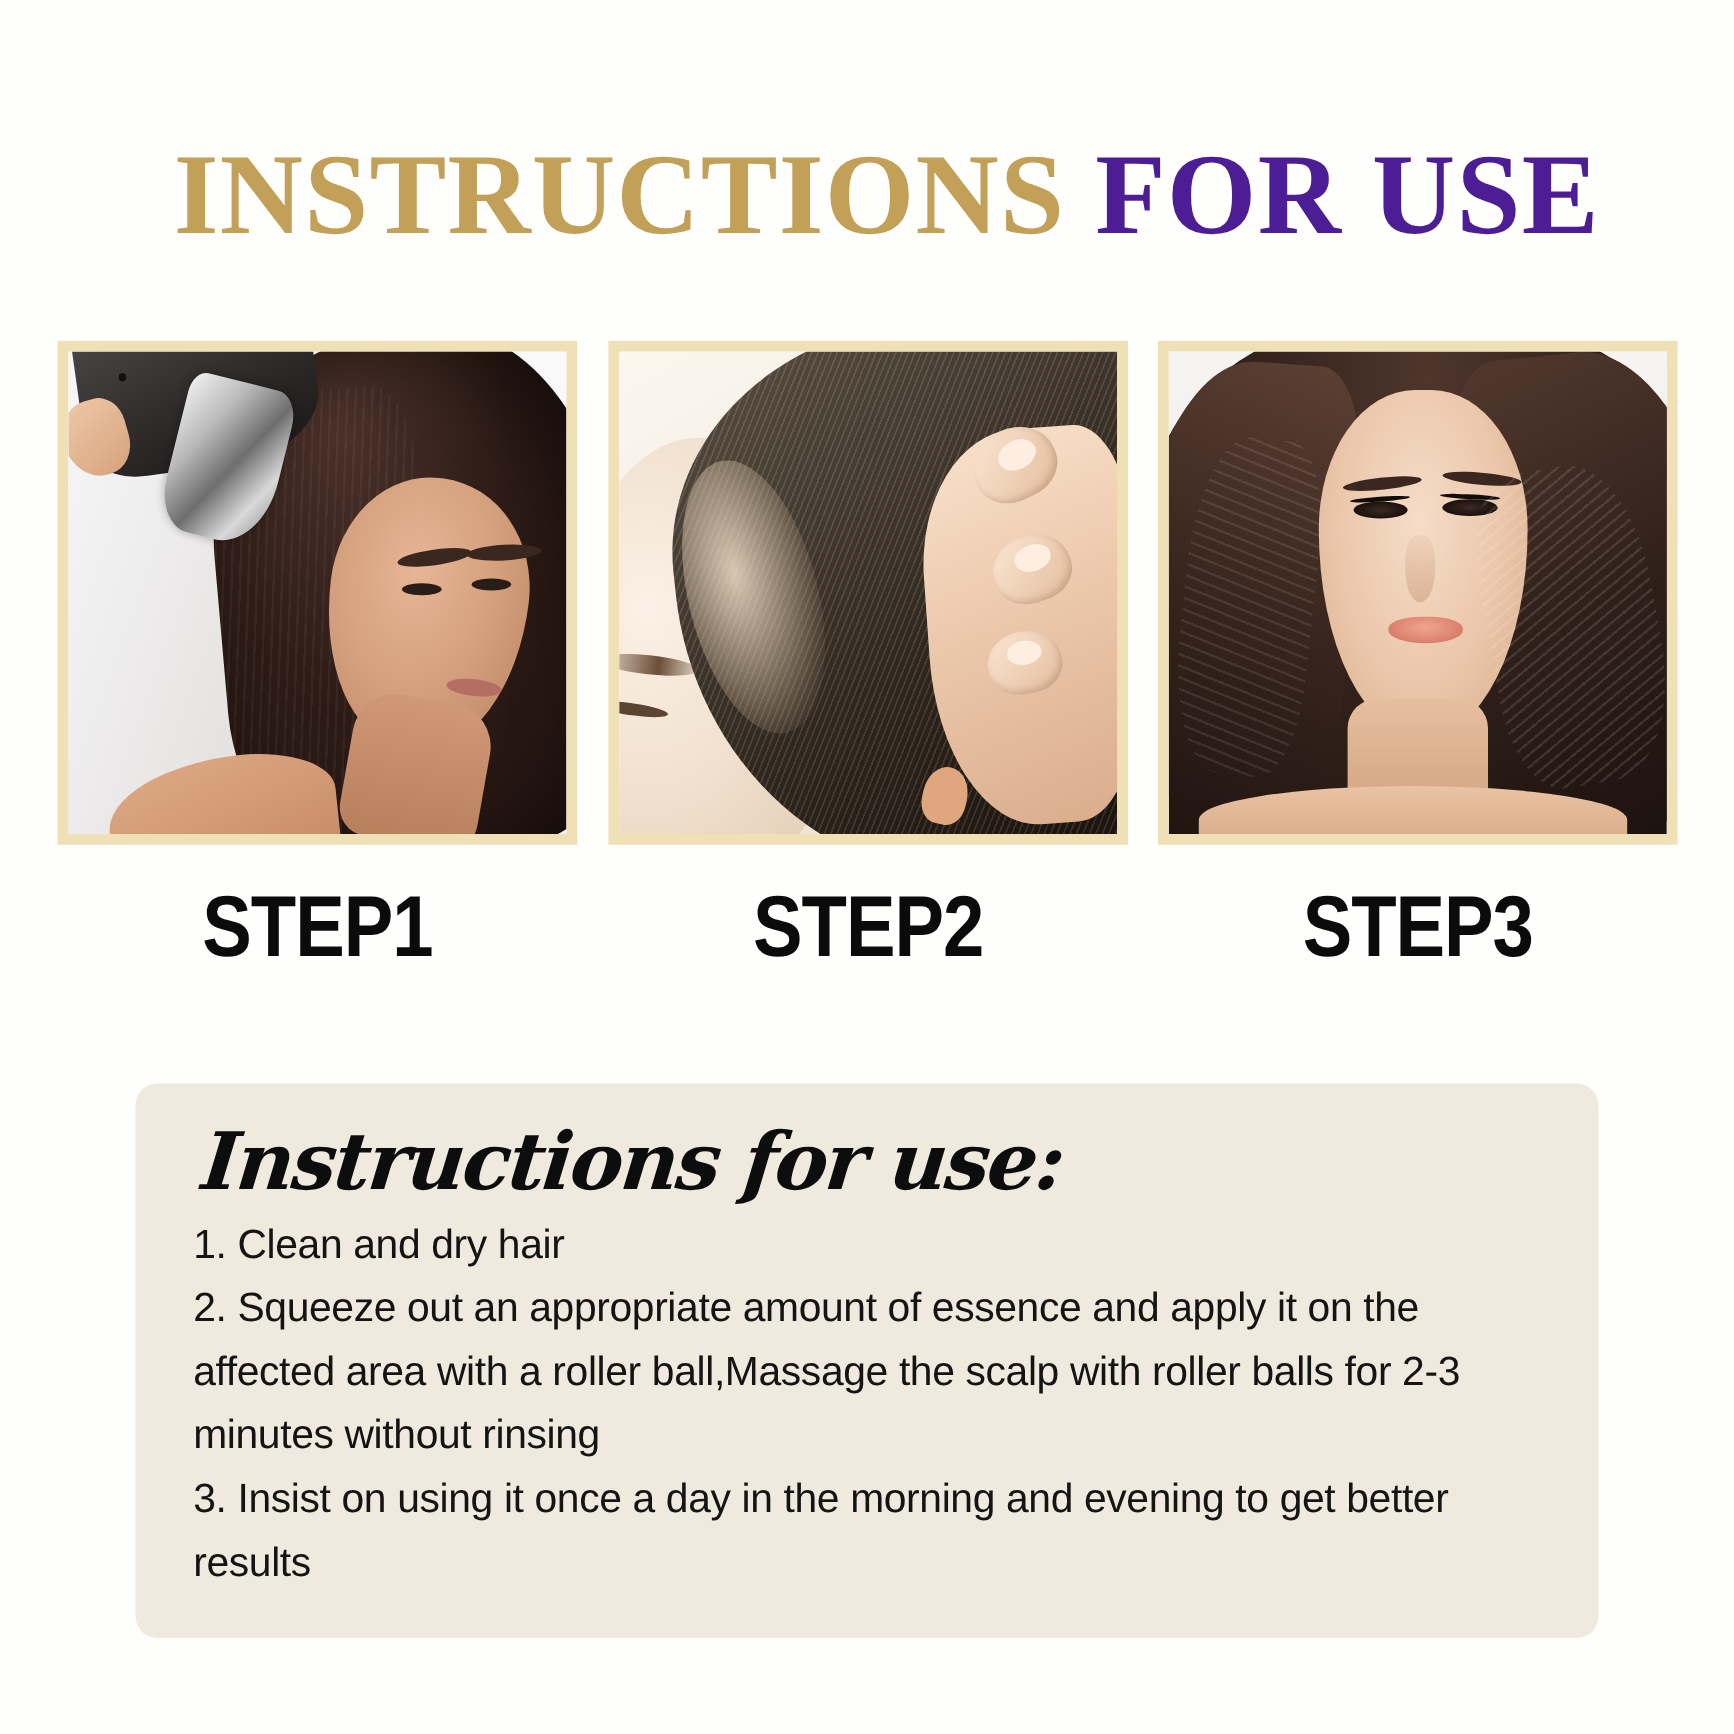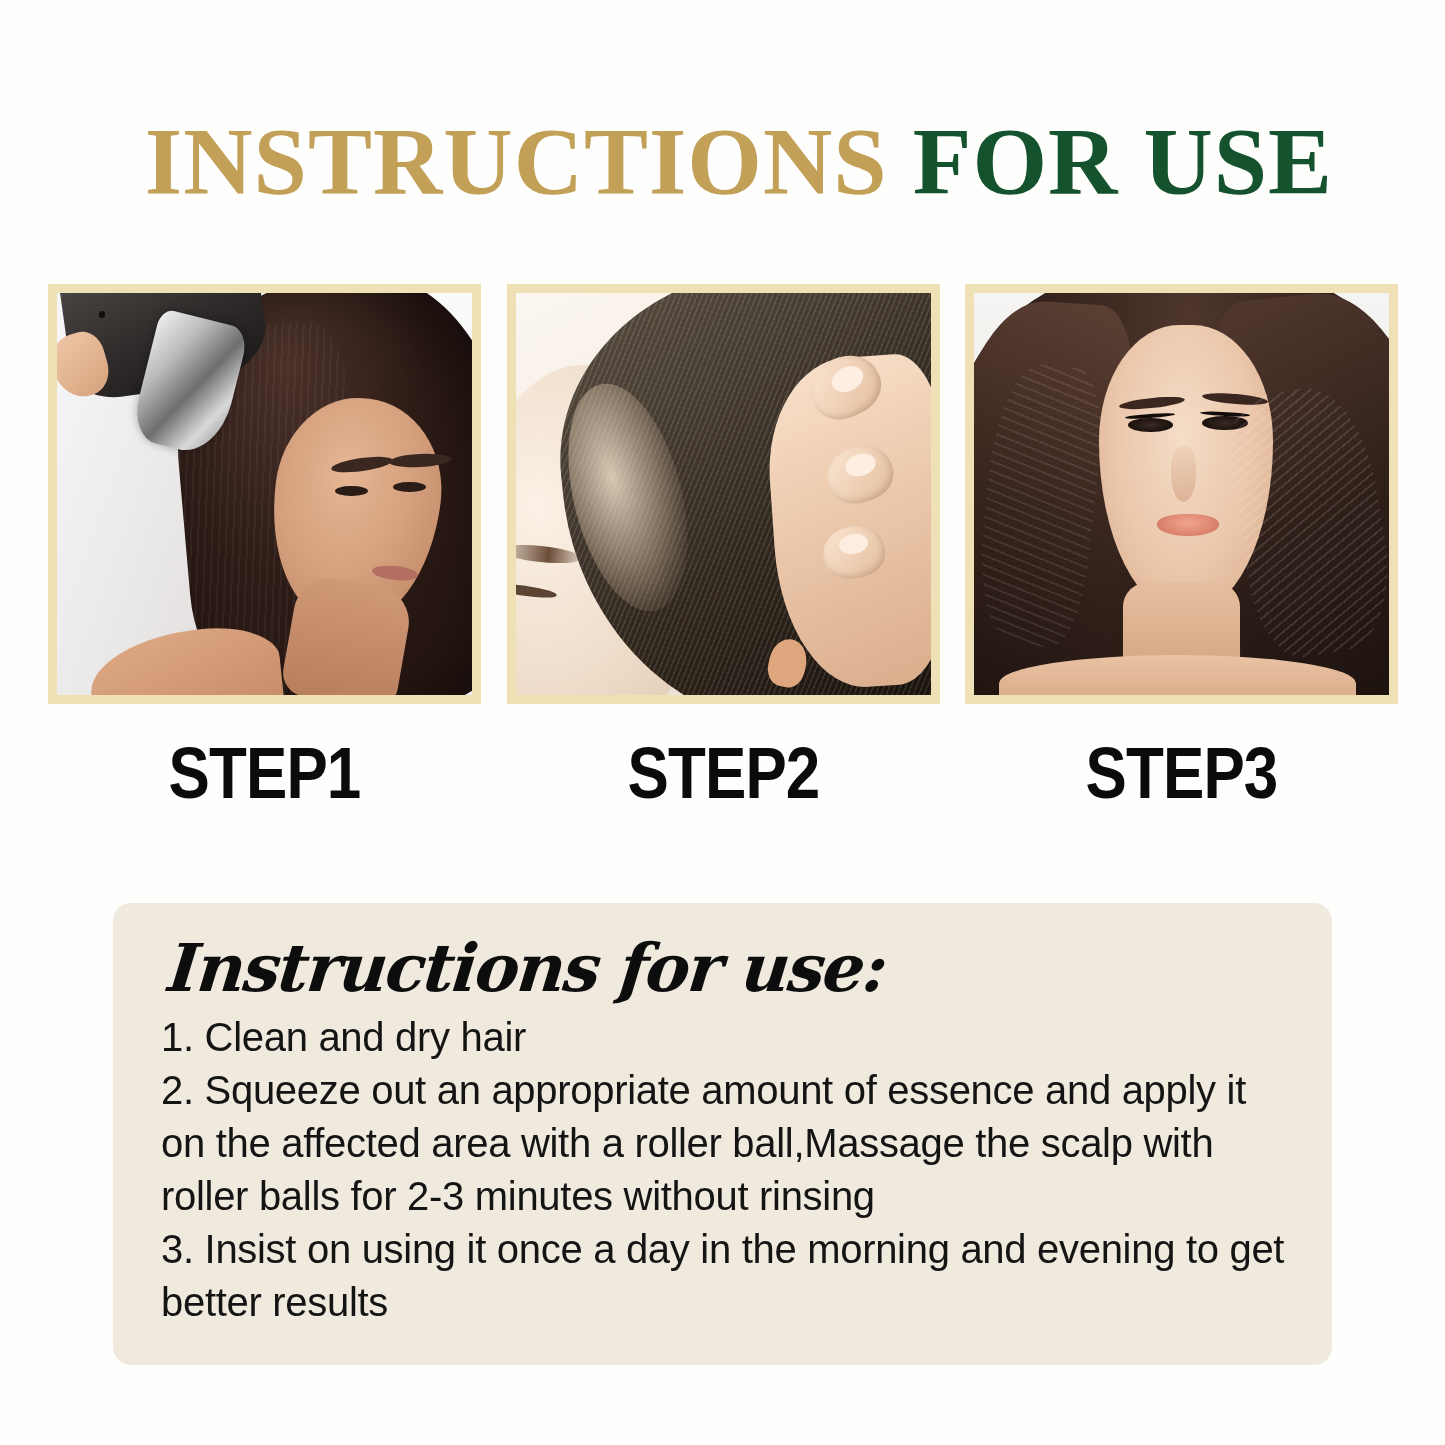"FOR USE" .title-black { color: #14532d -> #4c1d95 }
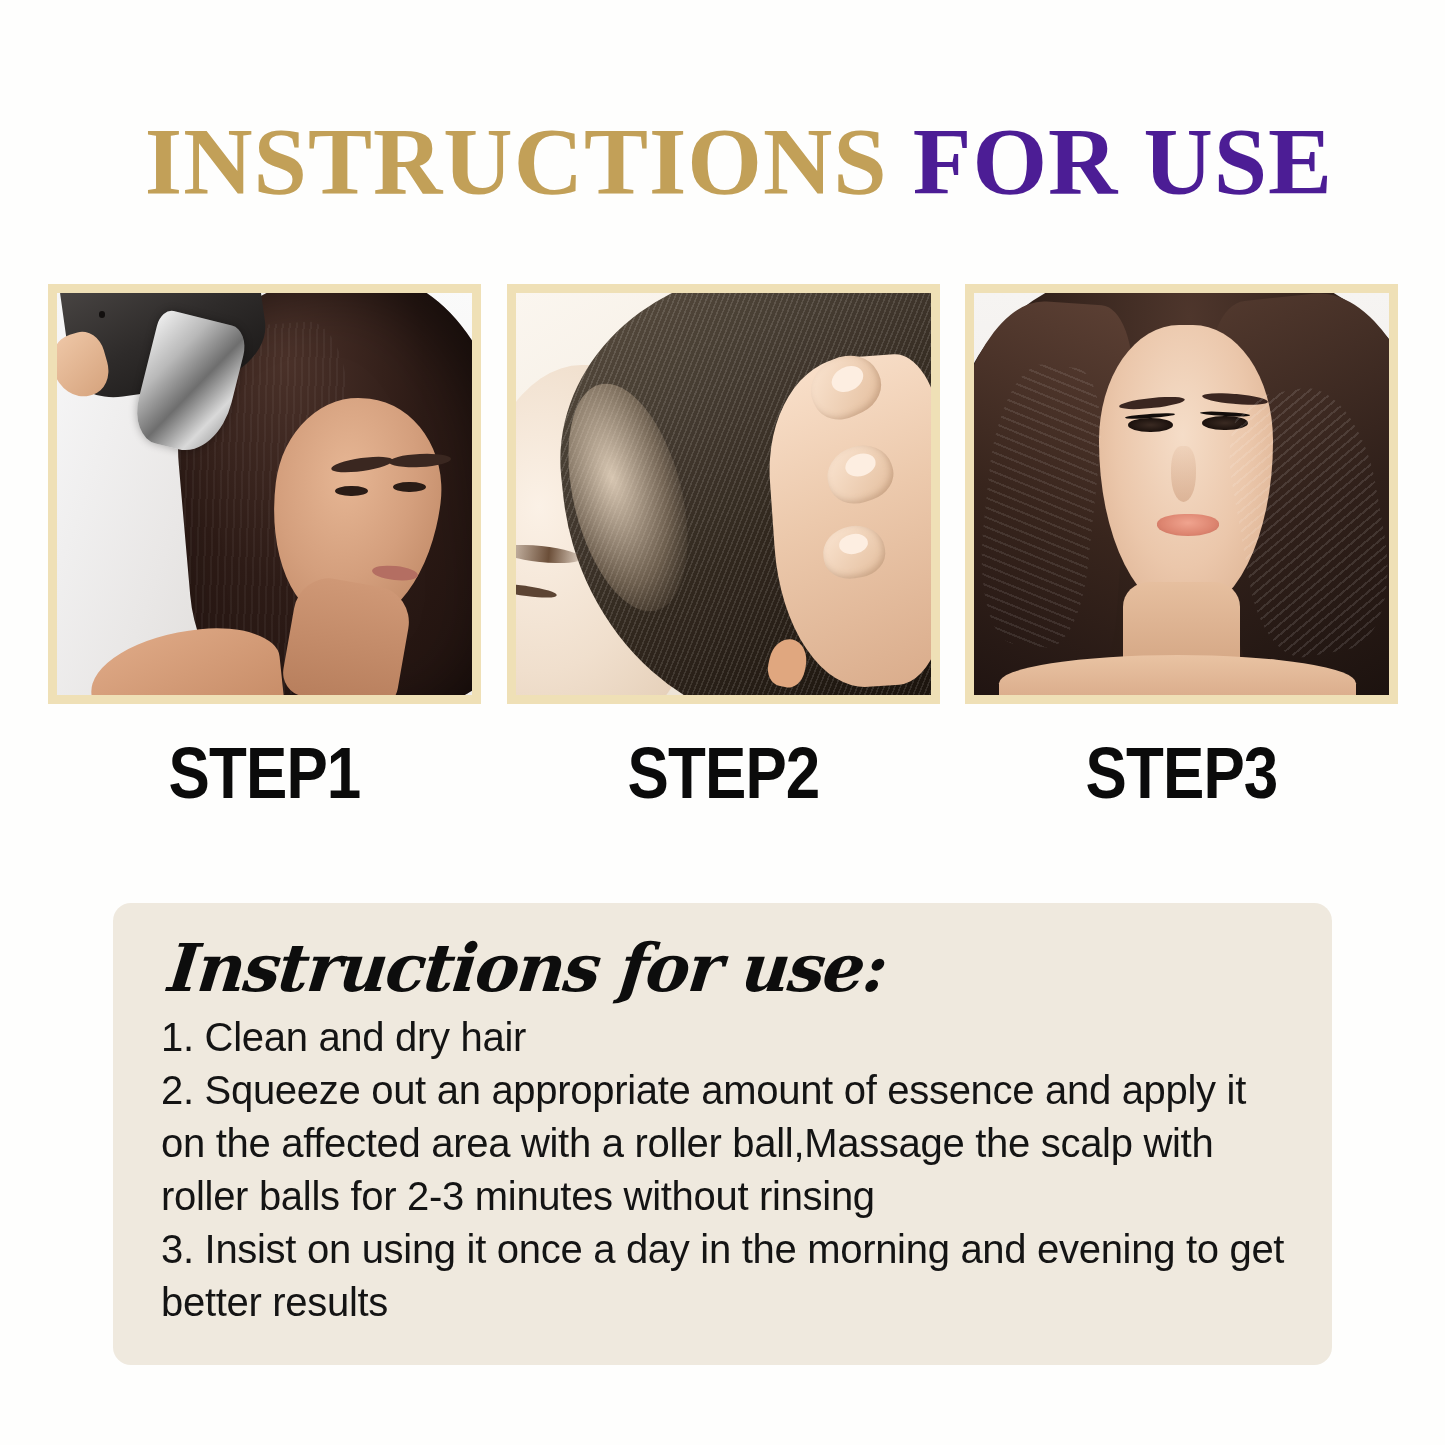"1. Clean and dry hair" .body-text { font-size: 40px -> 34px }
